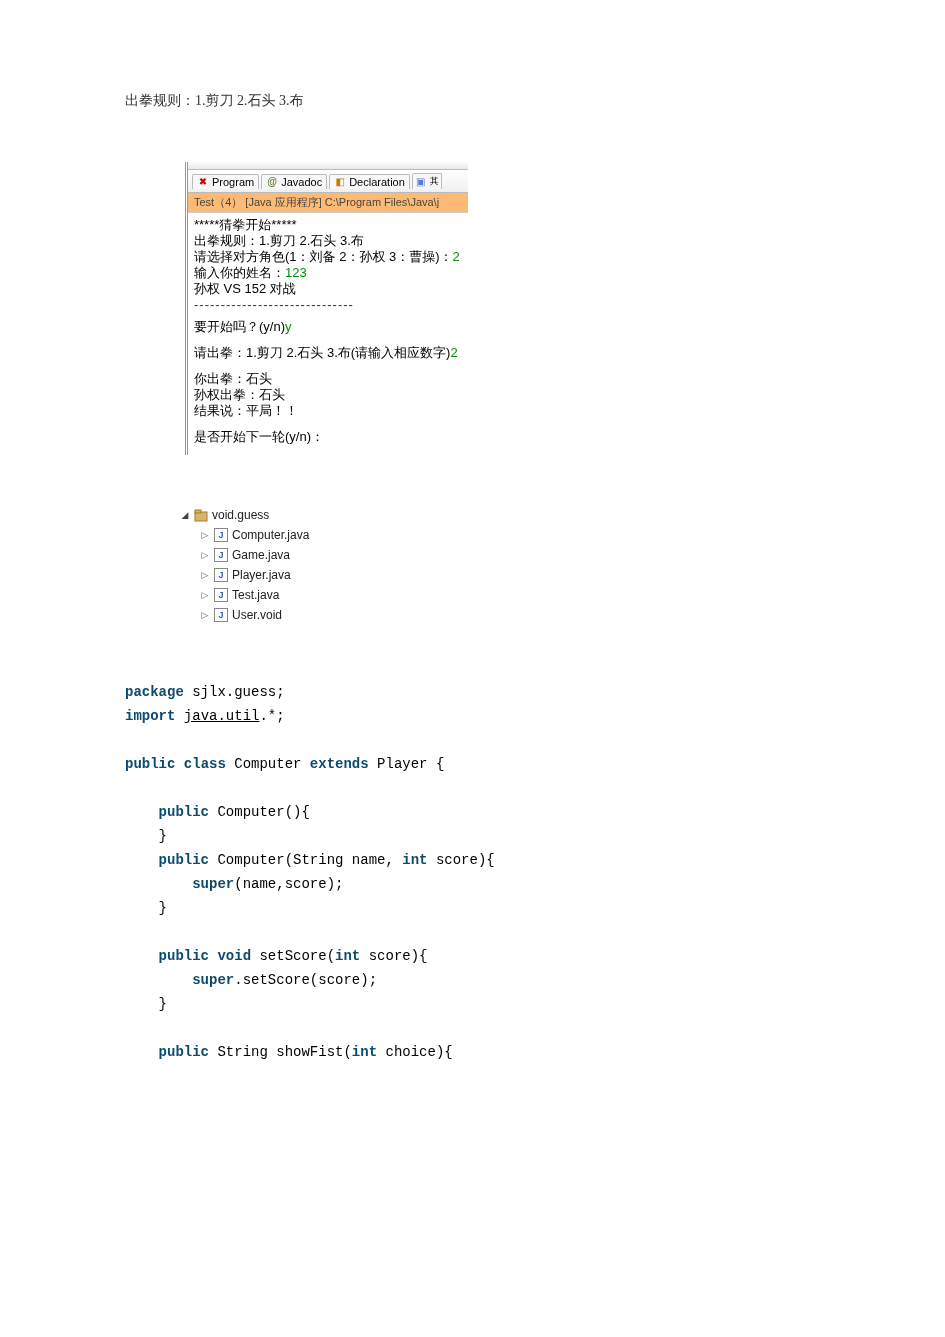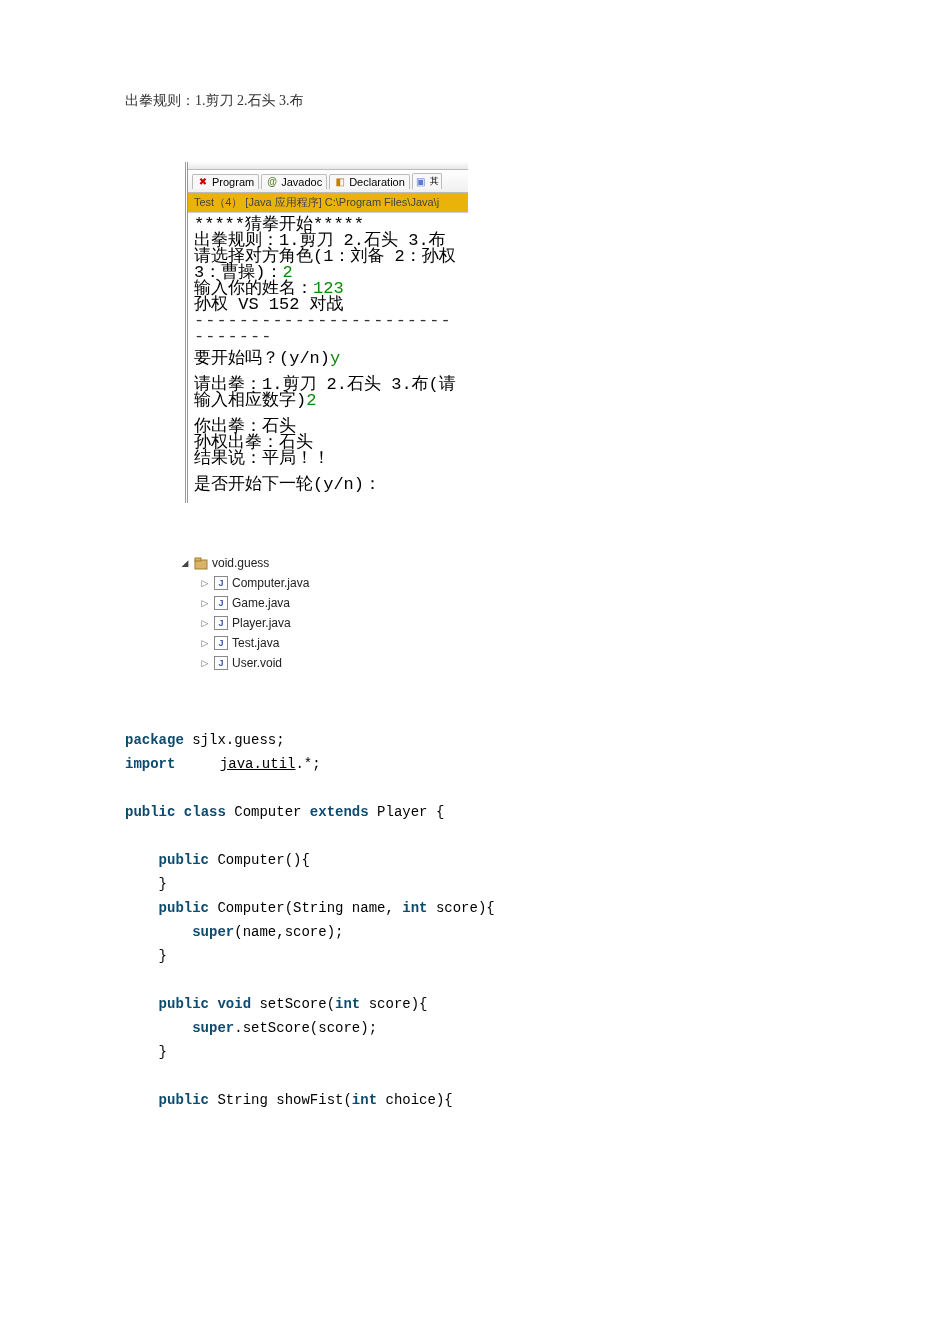"Test（4） [Java 应用程序] C:\Program" .terminated { background: #eab308 -> #fdba74 }
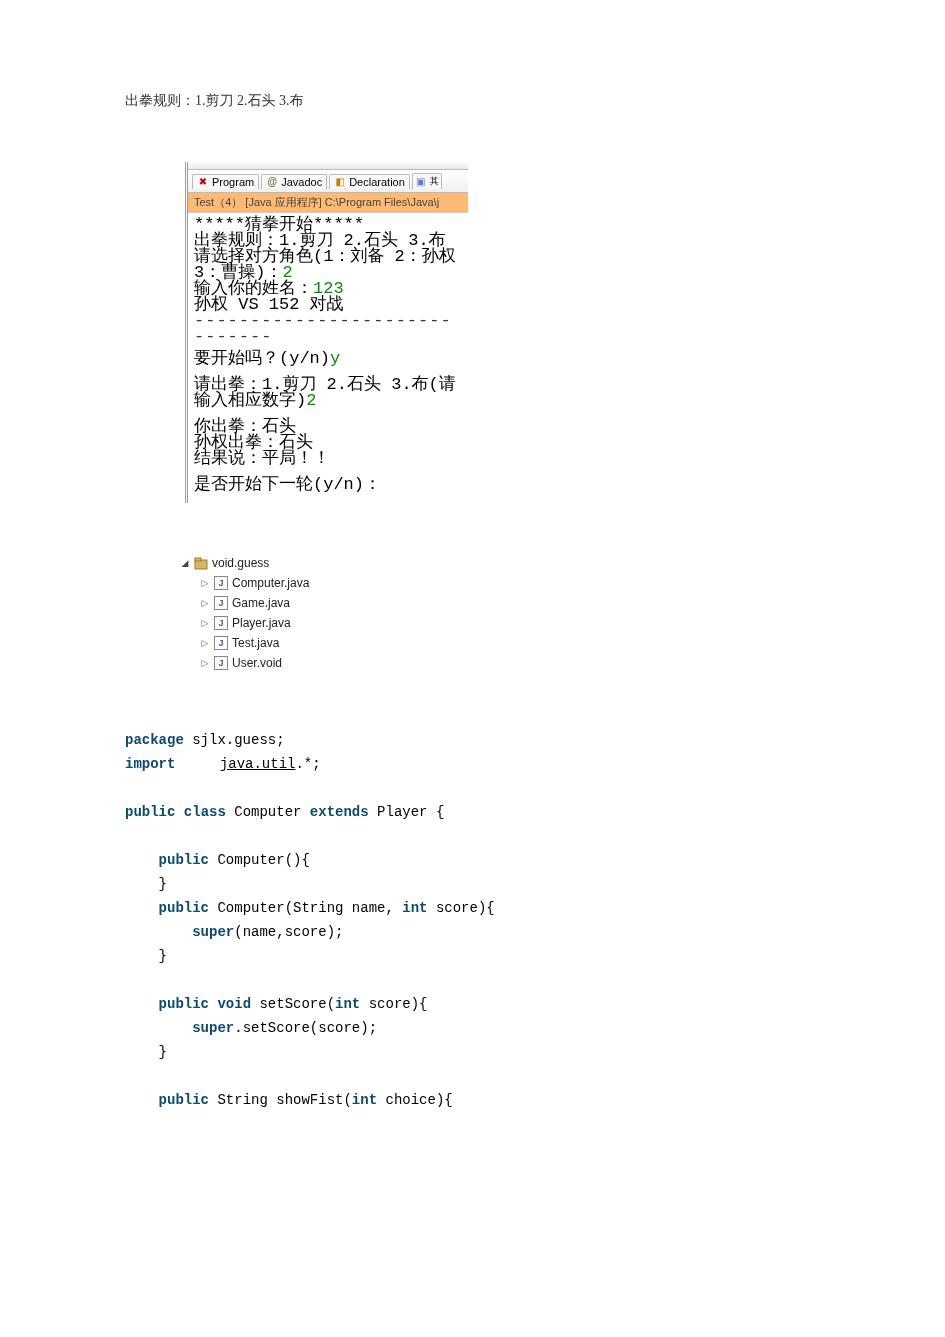"*****猜拳开始*****" .console-body { font-family: Liberation Mono, monospace -> Liberation Sans, sans-serif; font-size: 17px -> 13px }
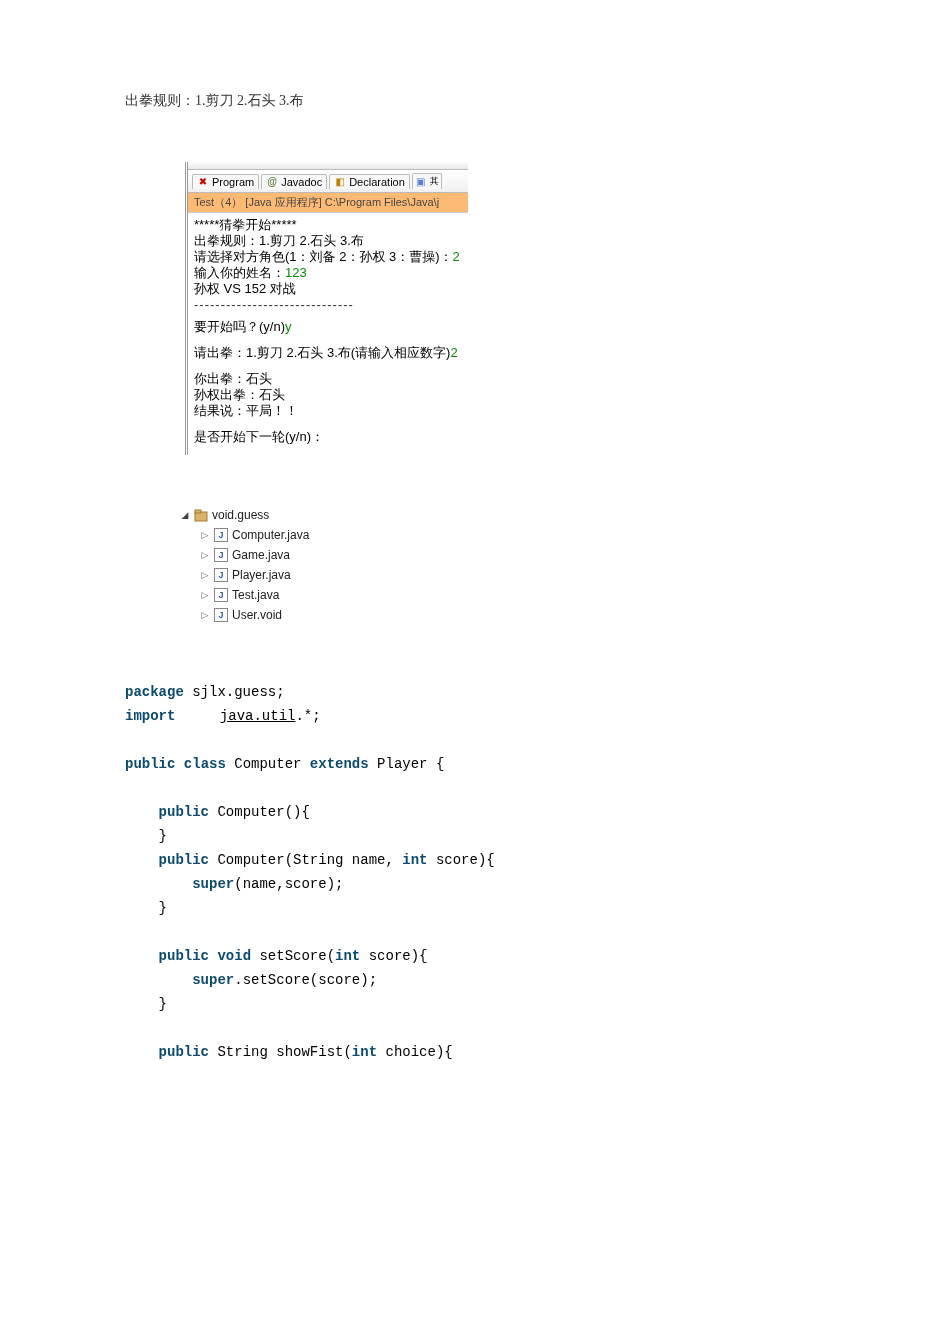"java.util" .uline { margin-left: 36px -> none }
